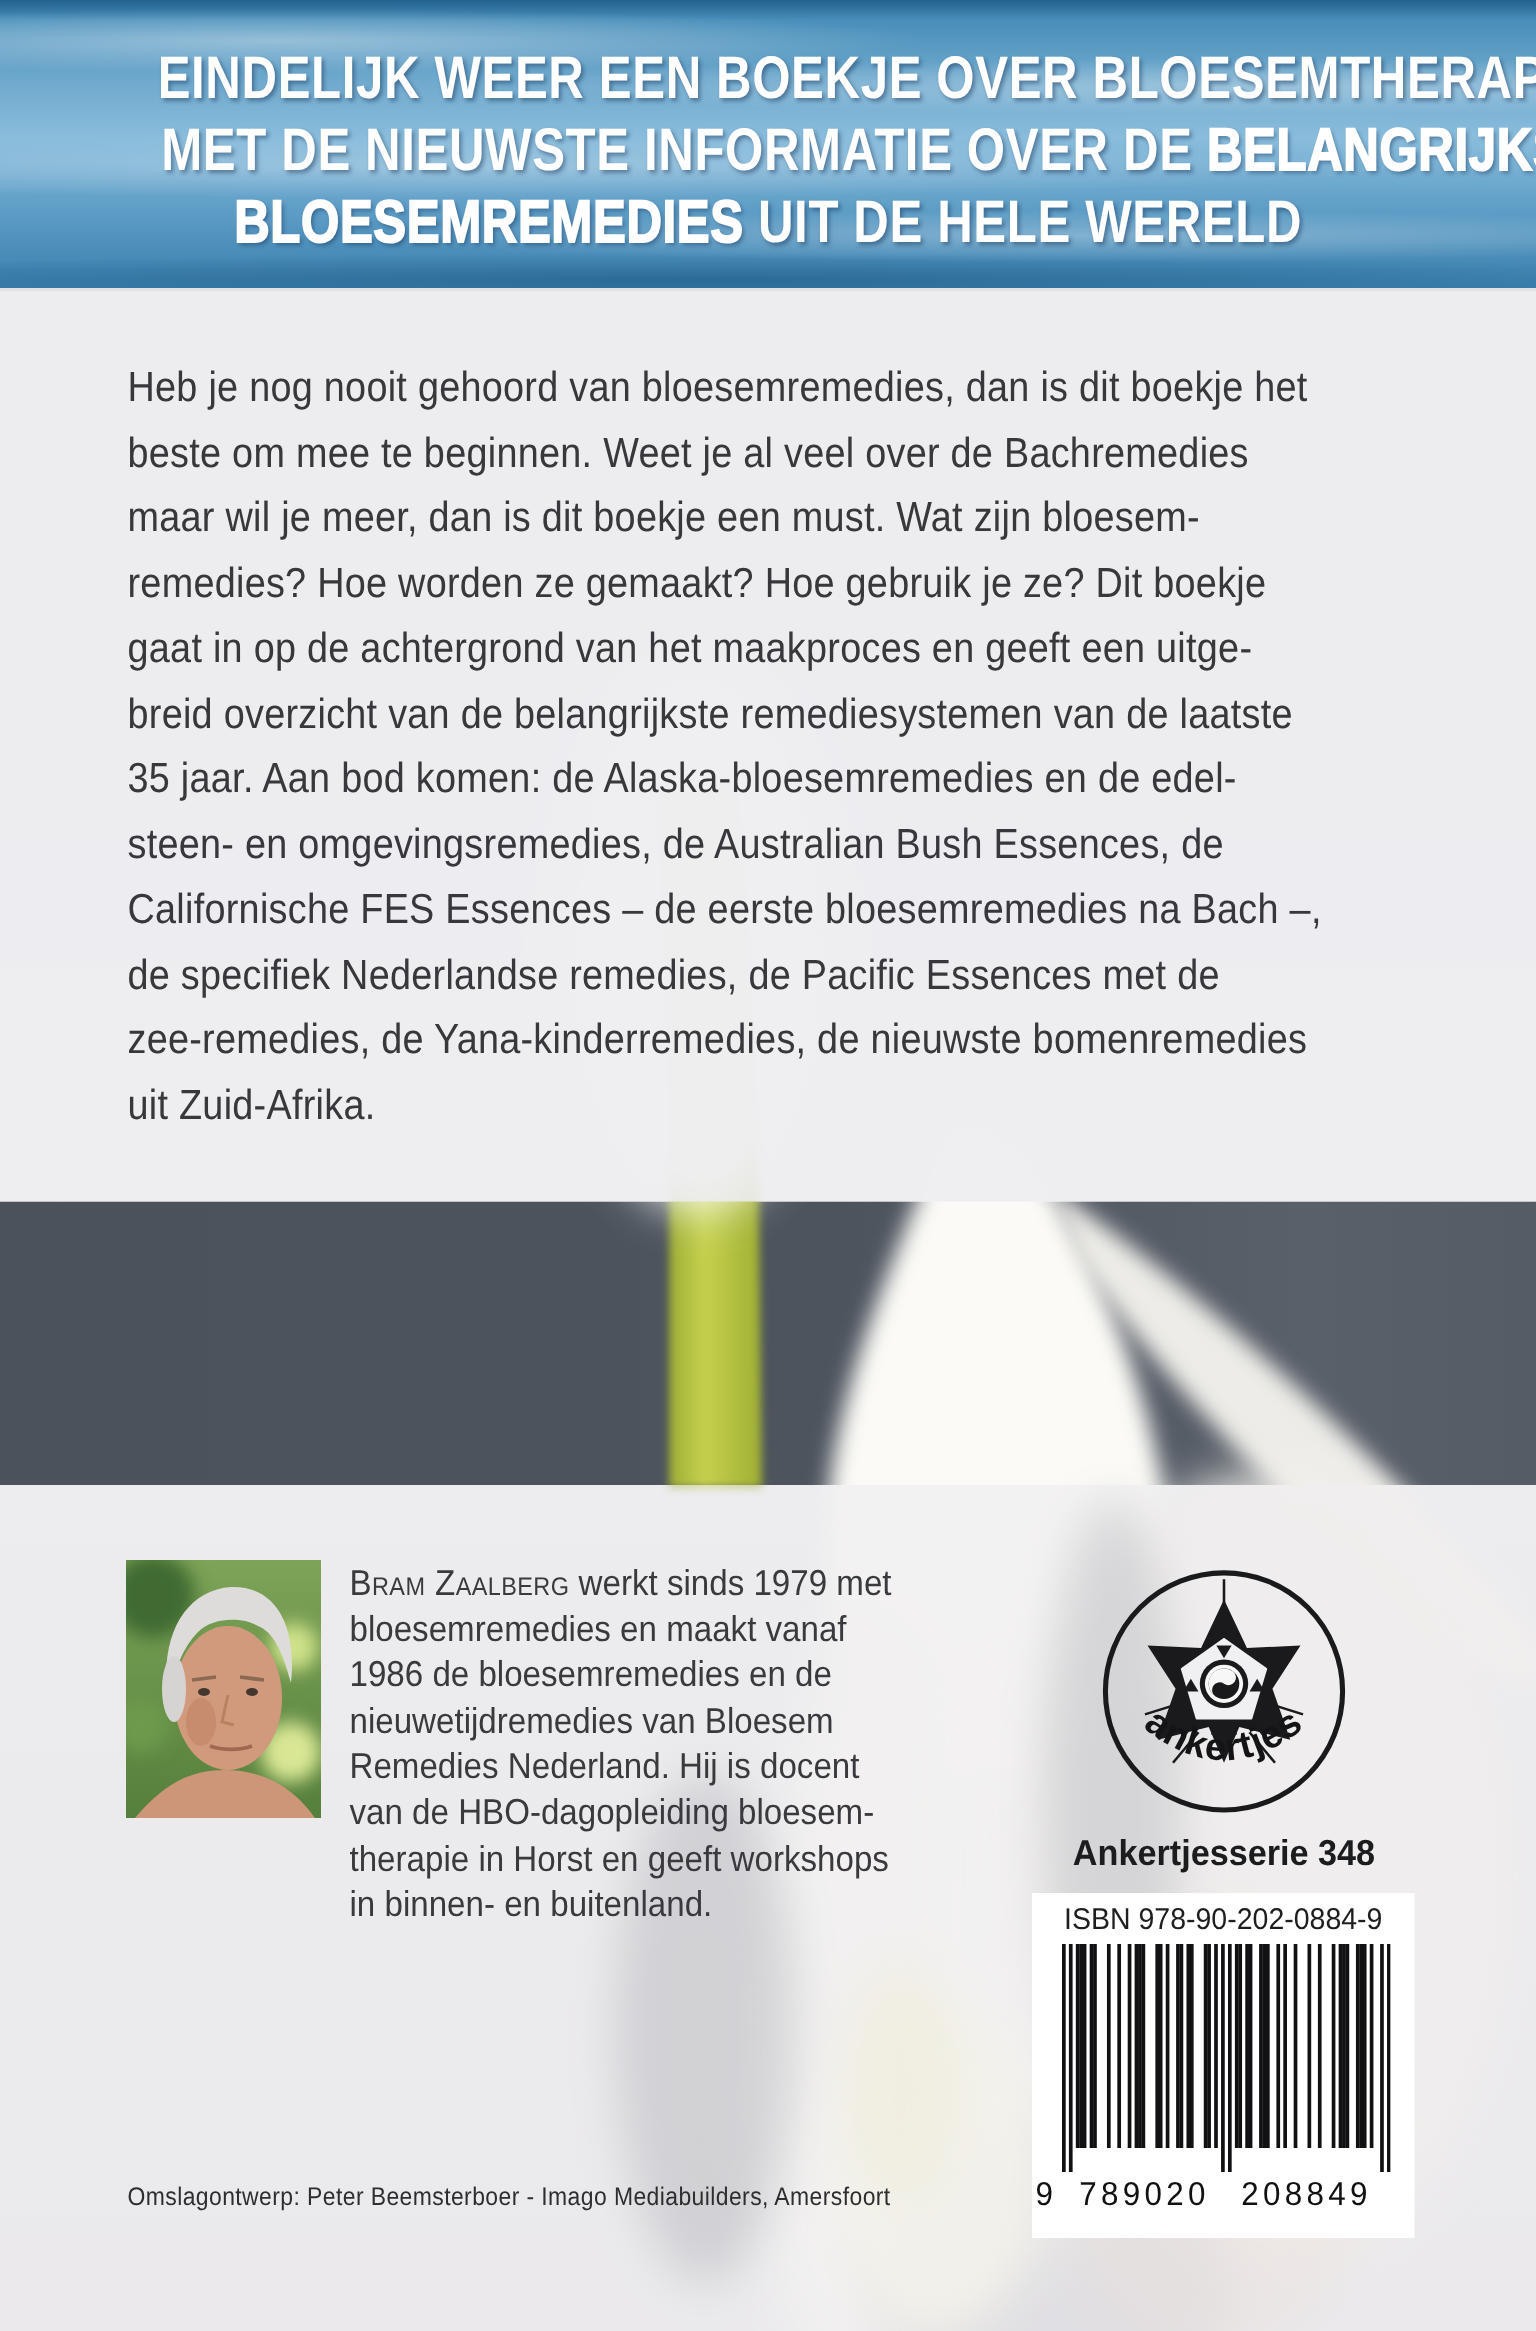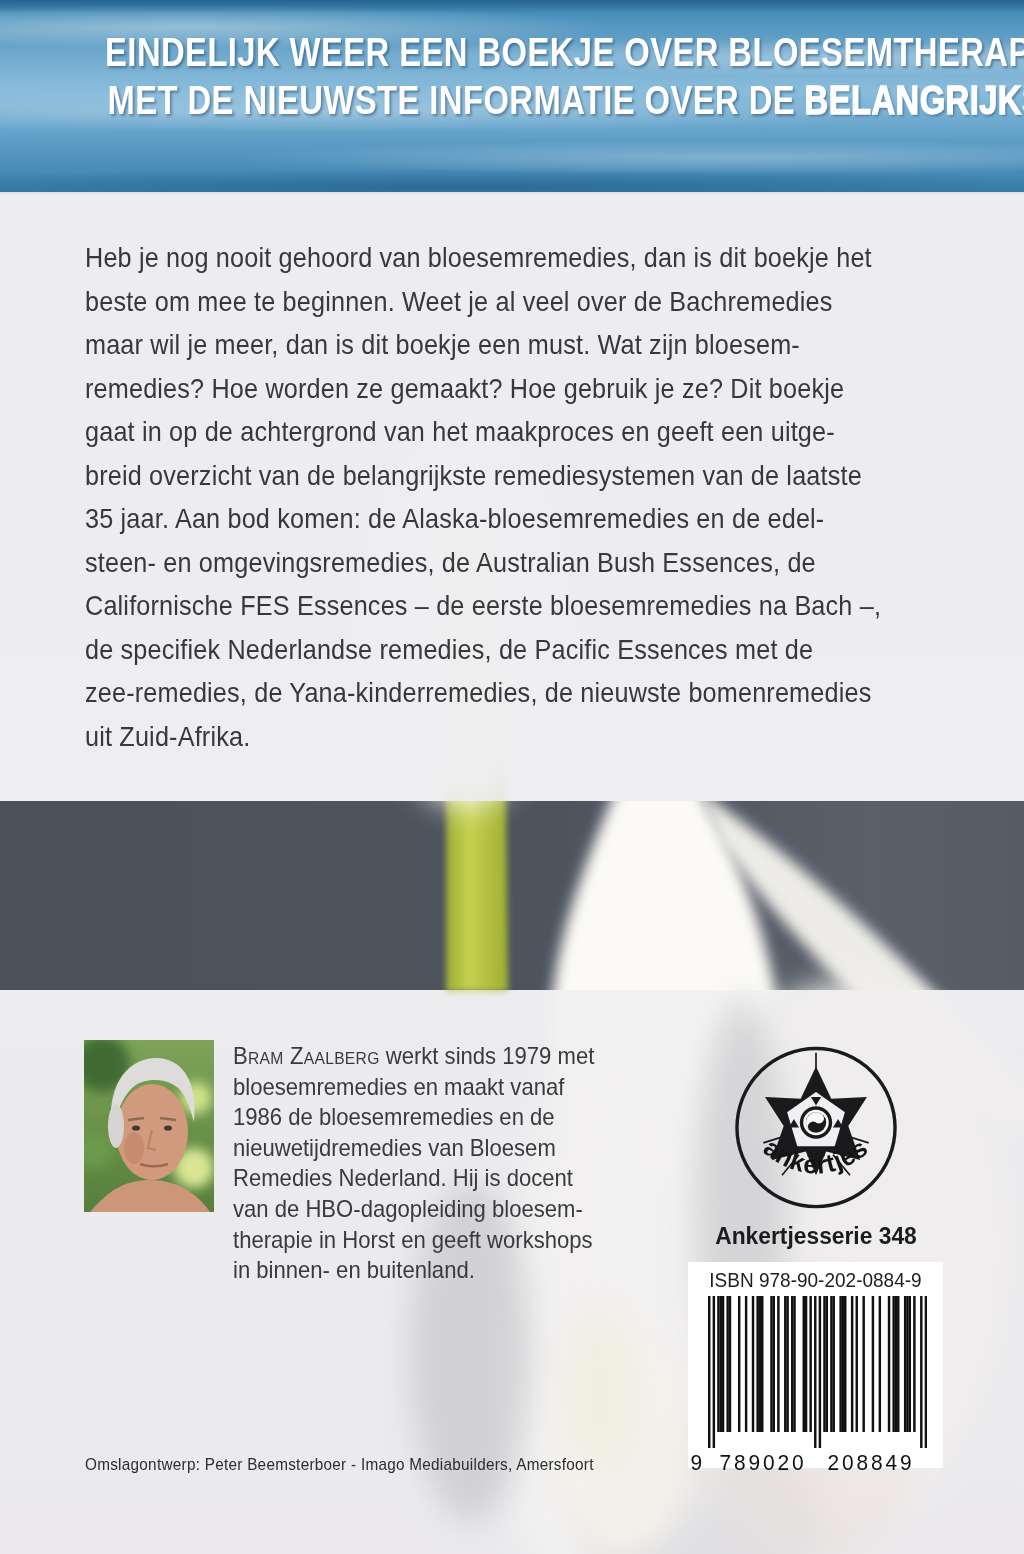"BLOESEMREMEDIES UIT DE HELE WERELD" span.header-line { html: none -> <span><span><span>BLOESEMREMEDIES</span><span> UIT DE HELE WERELD</span></span></span> }
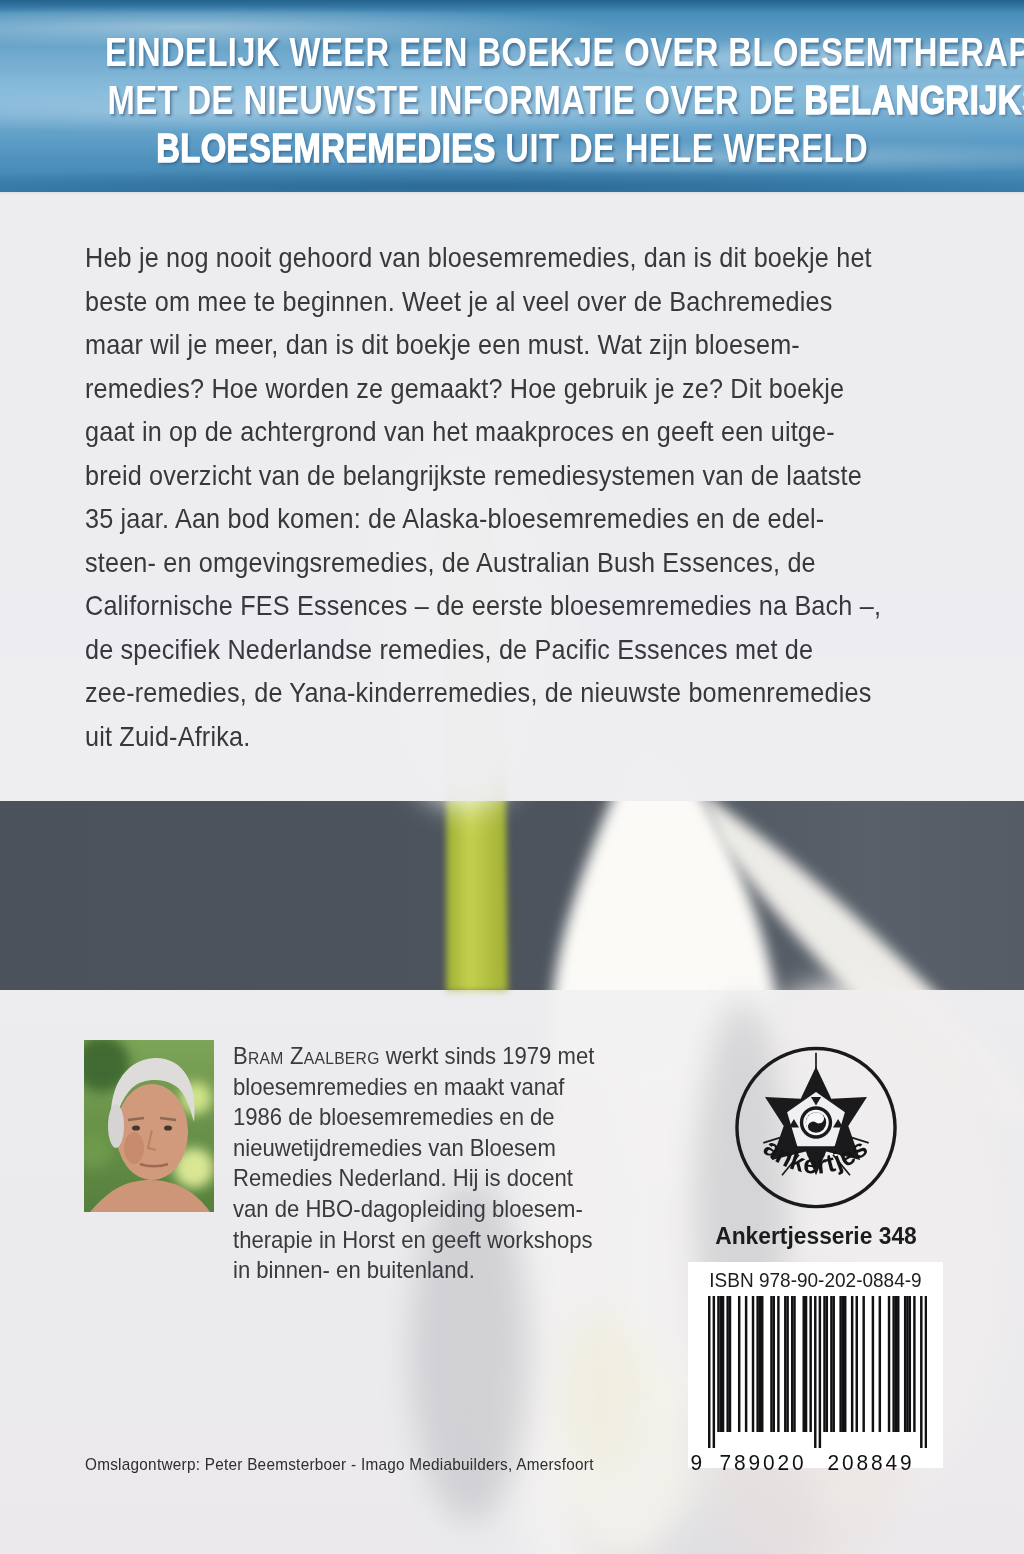"ISBN 978-90-202-0884-9" .barcode-box { height: 206px -> 230px }
